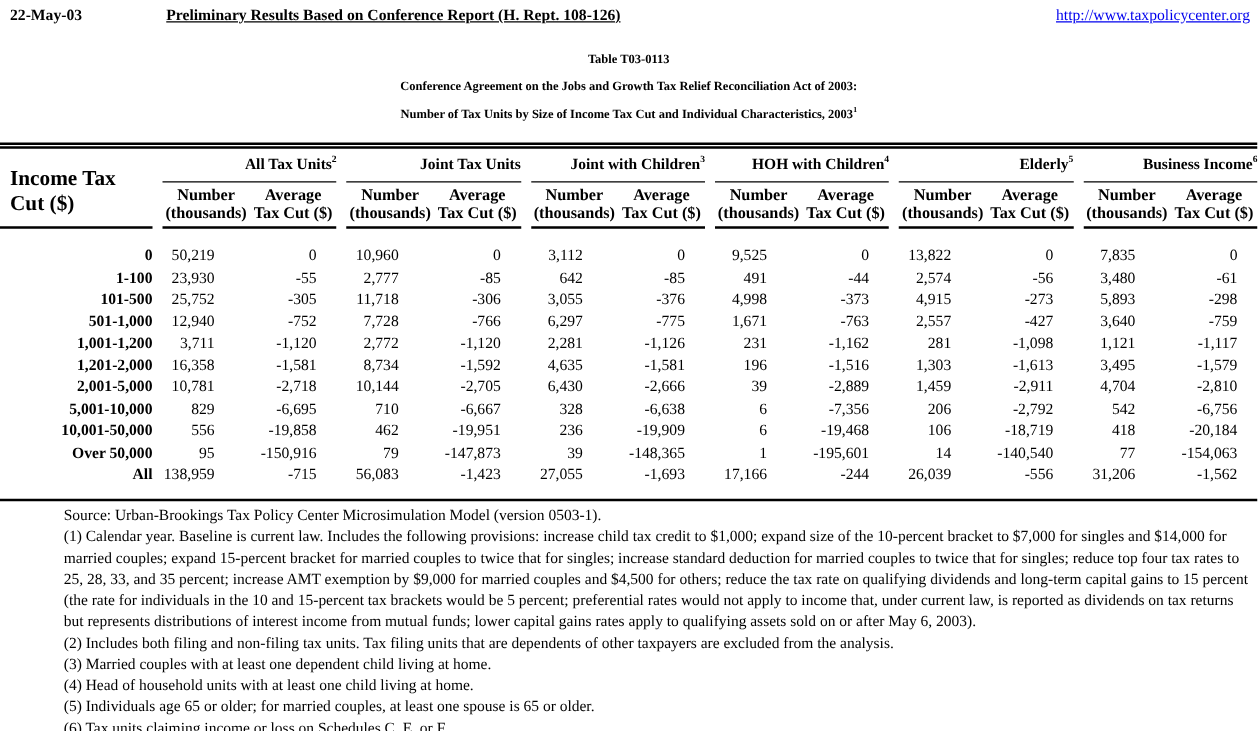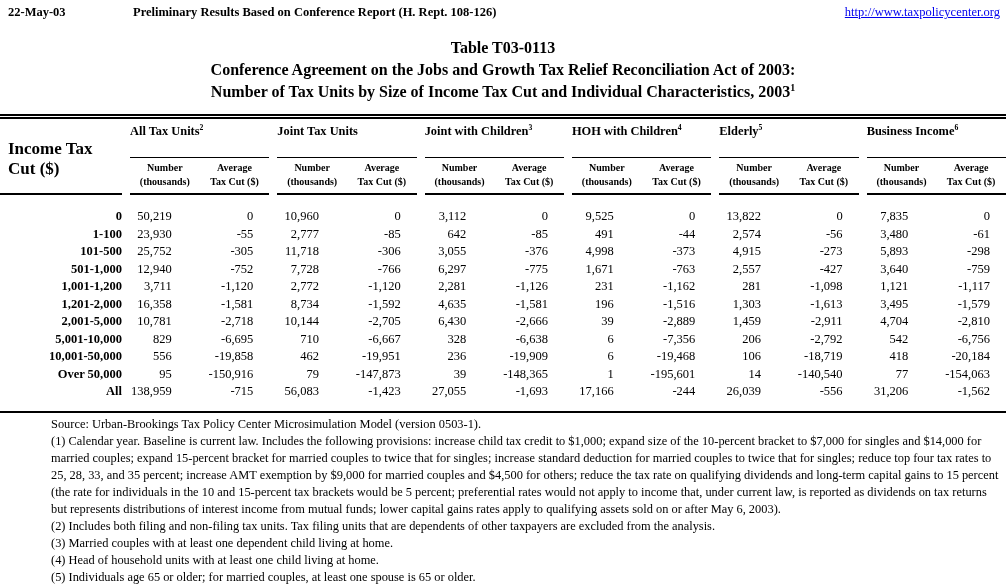"Preliminary Results Based on Conference" .topbar-report { text-decoration: none -> underline }
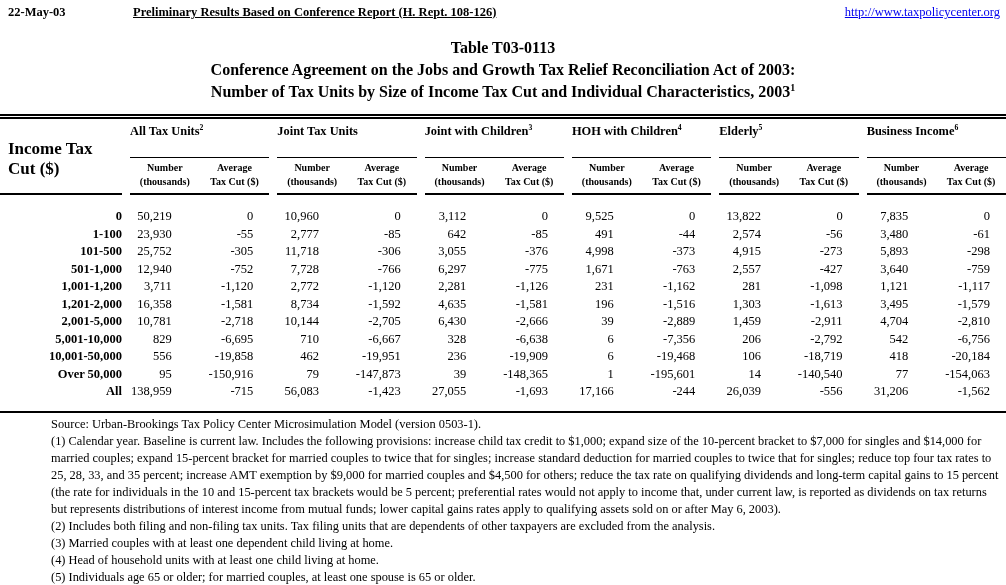"Table T03-0113" .titles { font-size: 16px -> 10px }
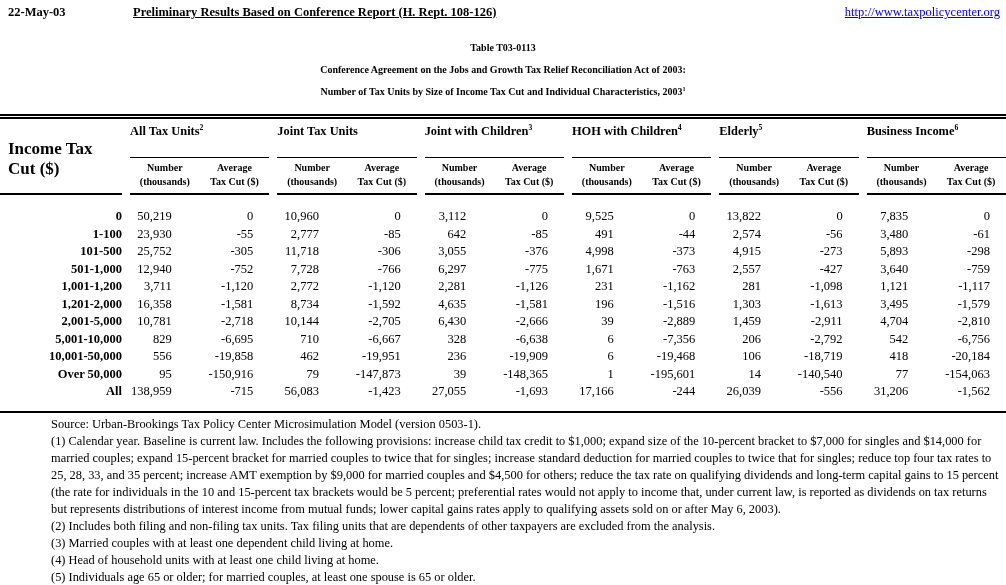"All Tax Units2" .group-title { padding-bottom: 18px -> 6px; text-align: left -> right }
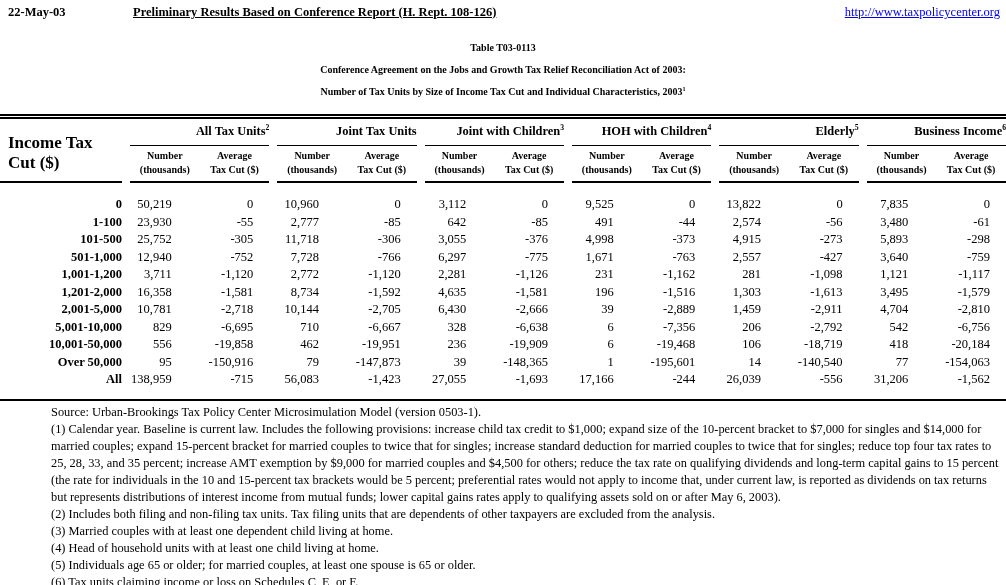"Number" .gcell { font-size: 10px -> 13px }
